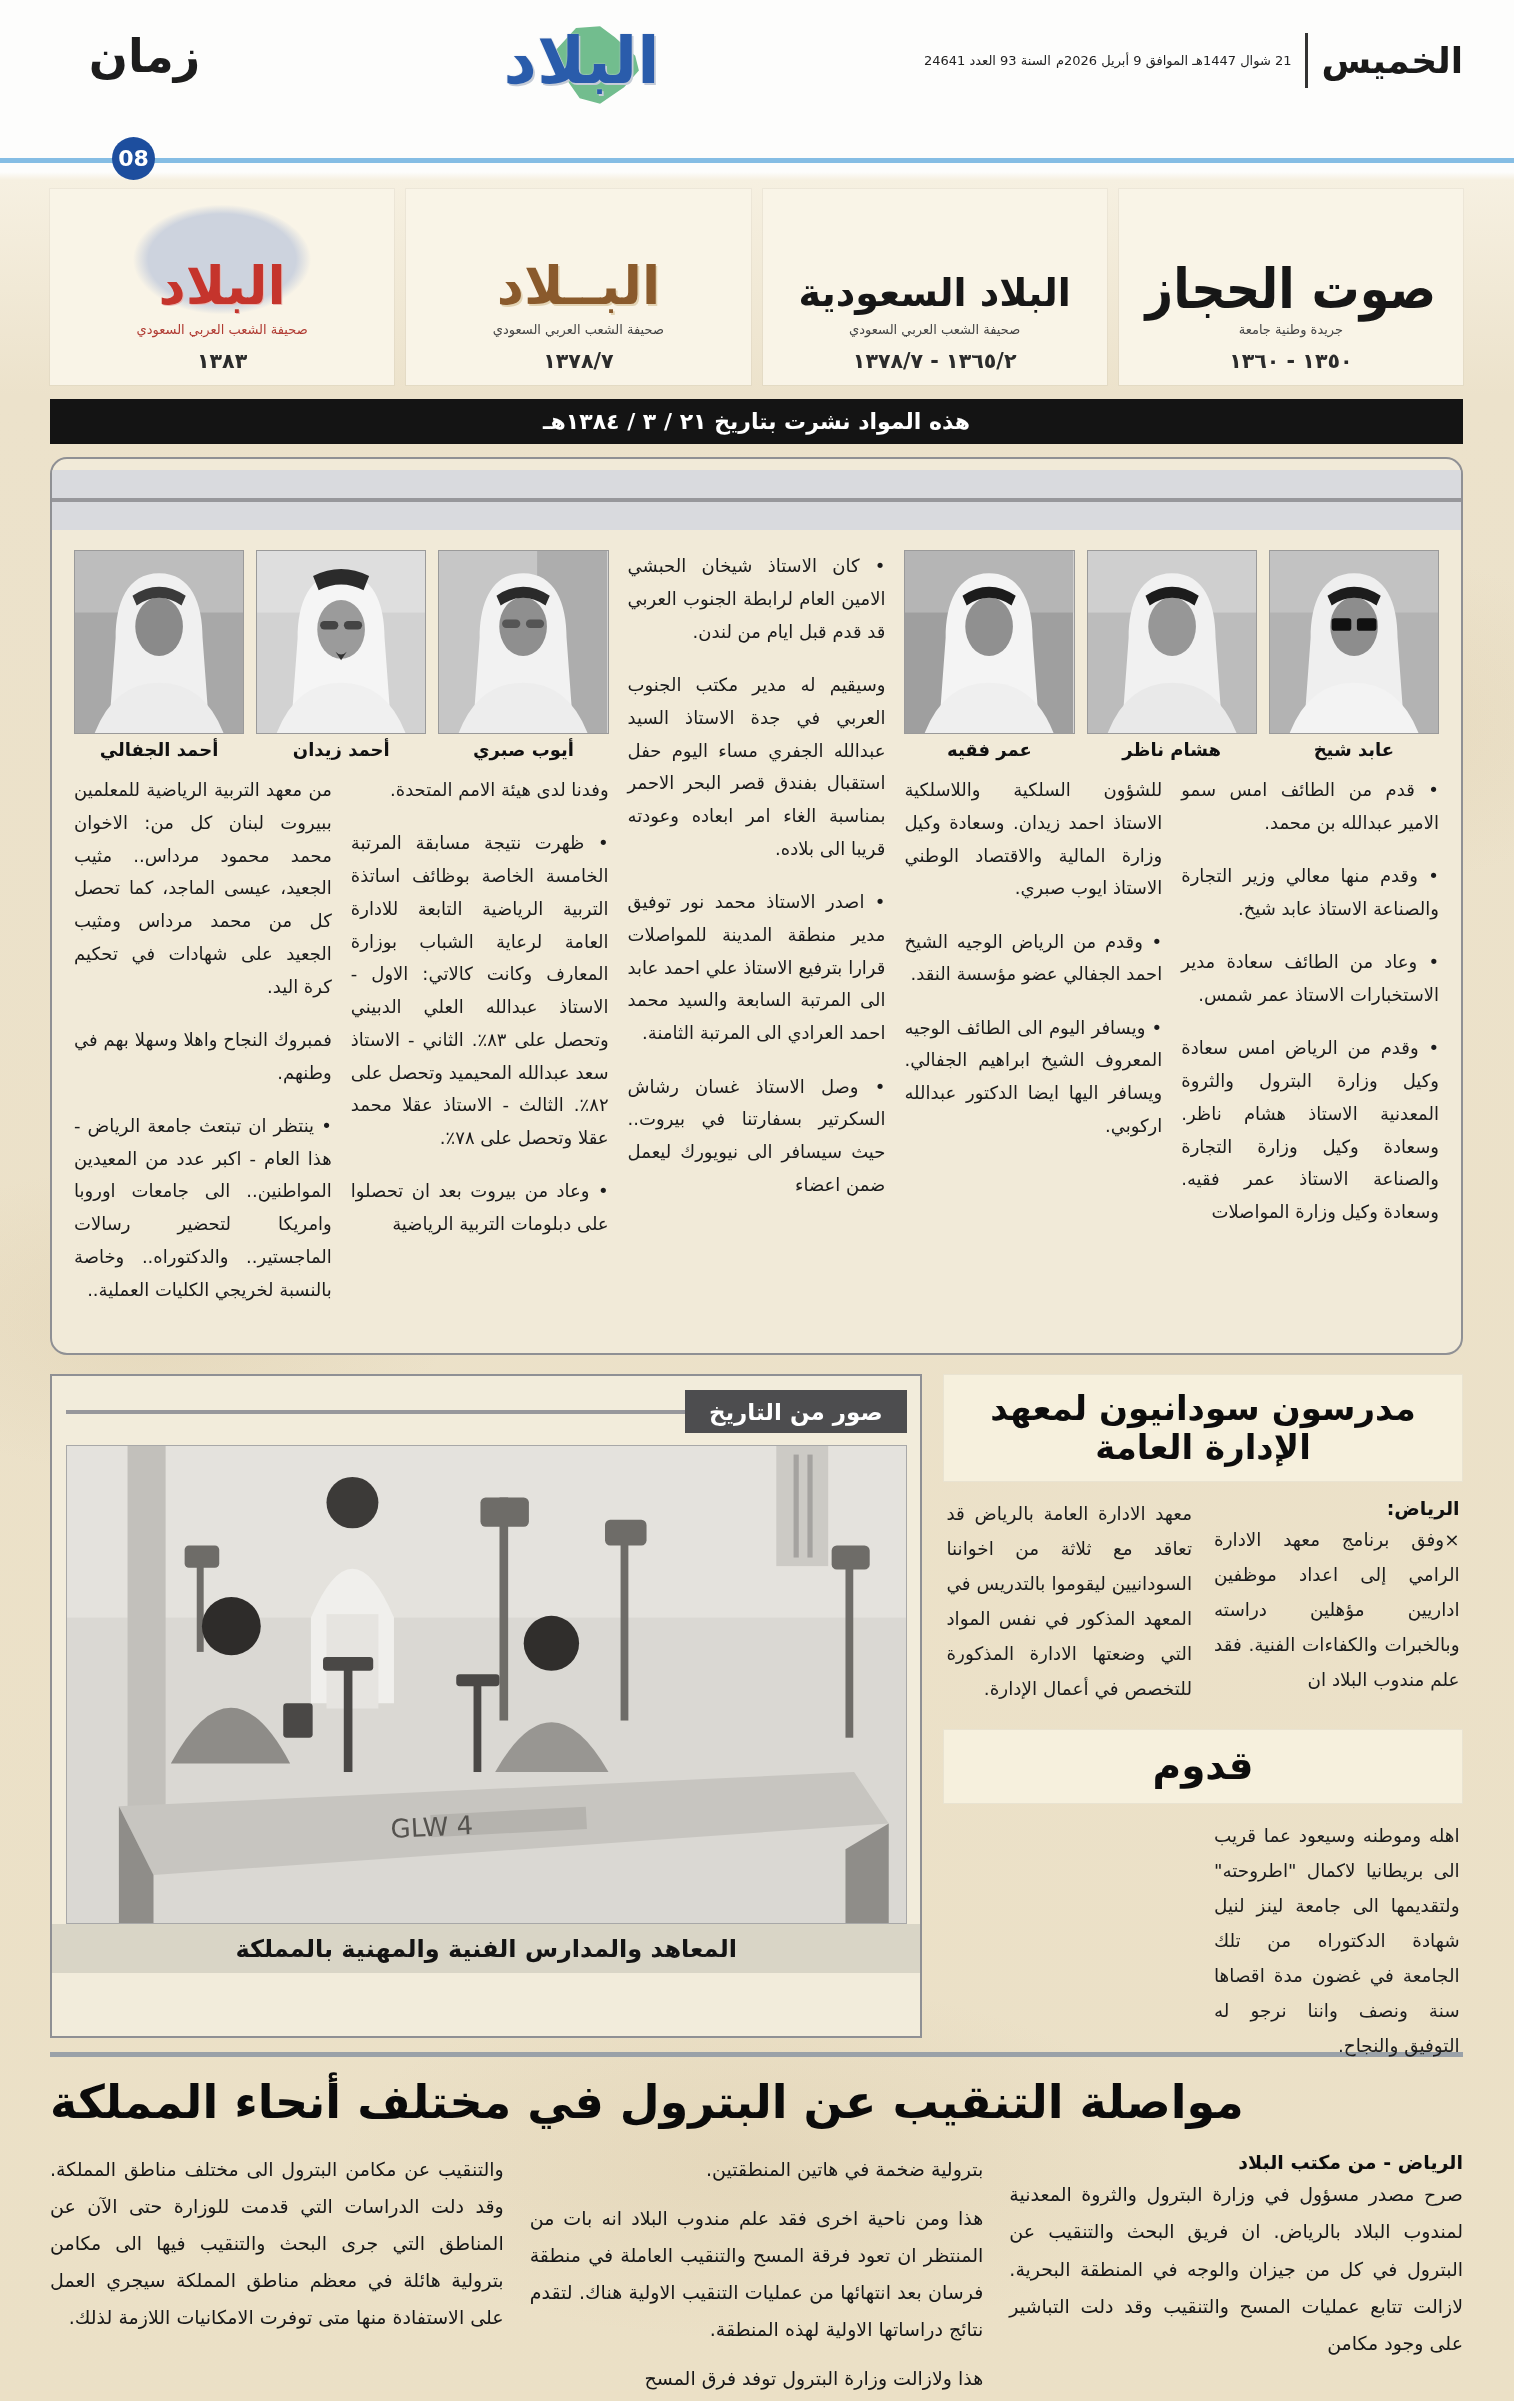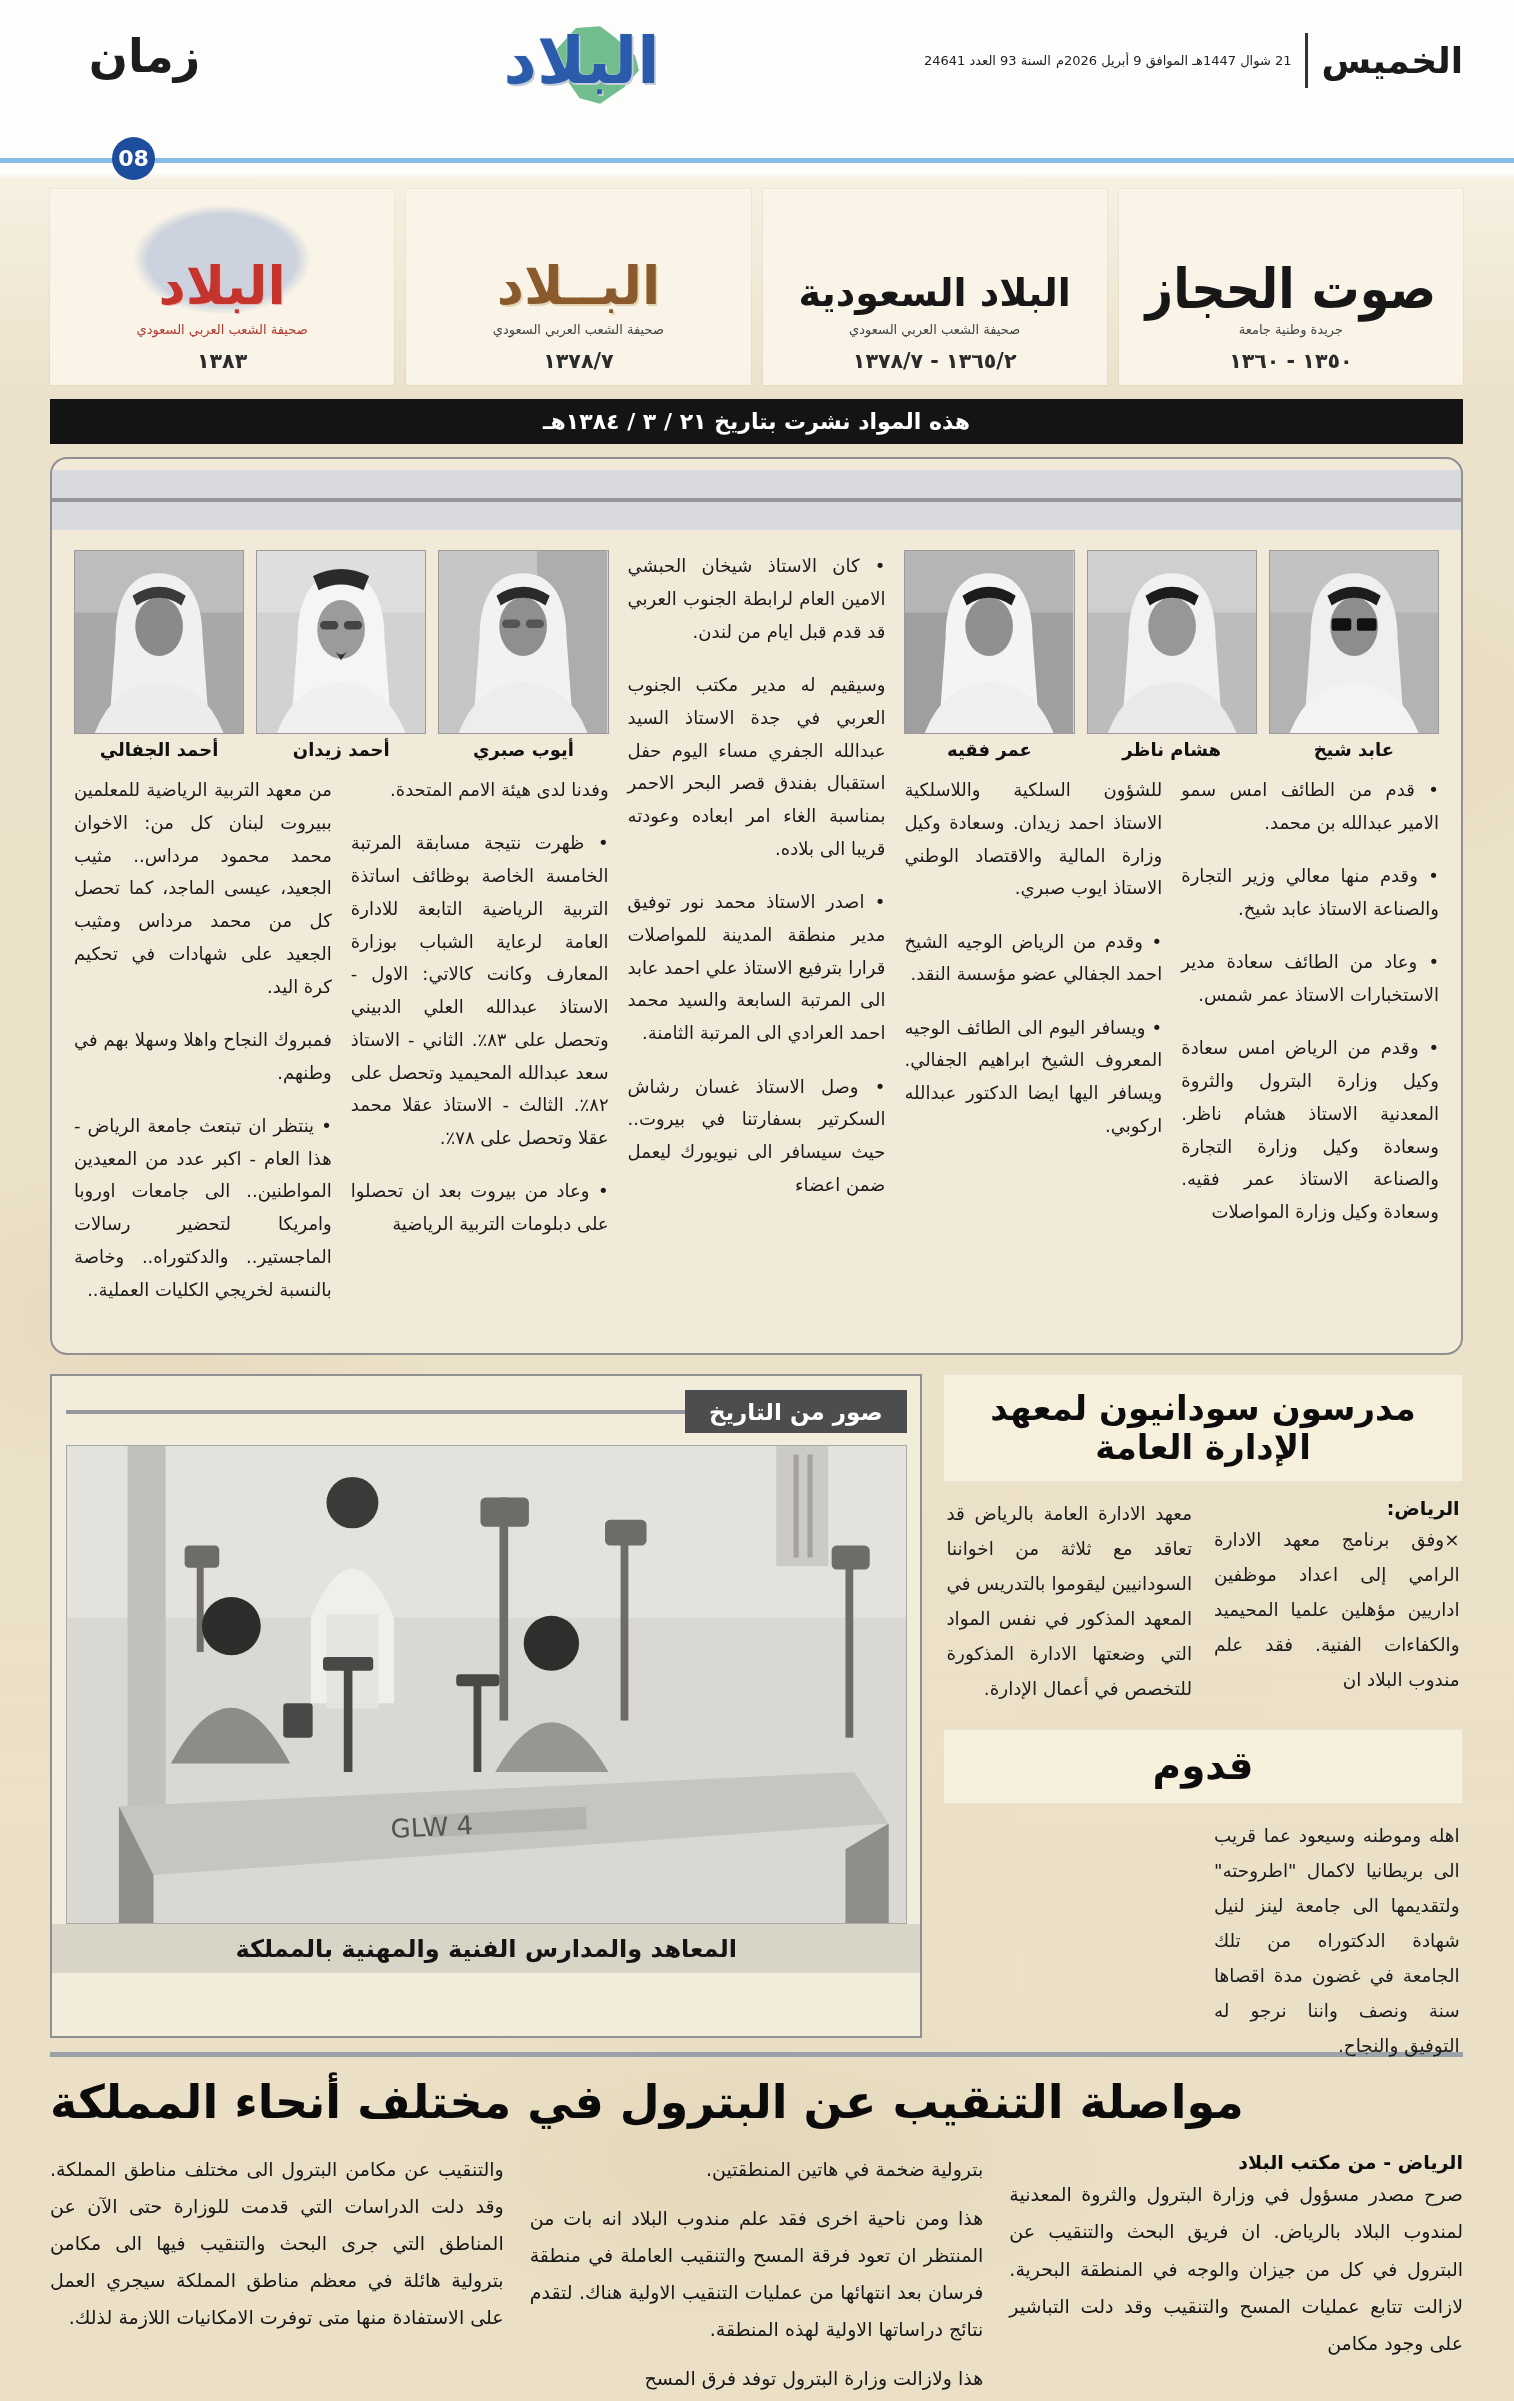"×وفق برنامج معهد الادارة الرامي" p { text: علميا المحيميد -> دراسته وبالخبرات }
